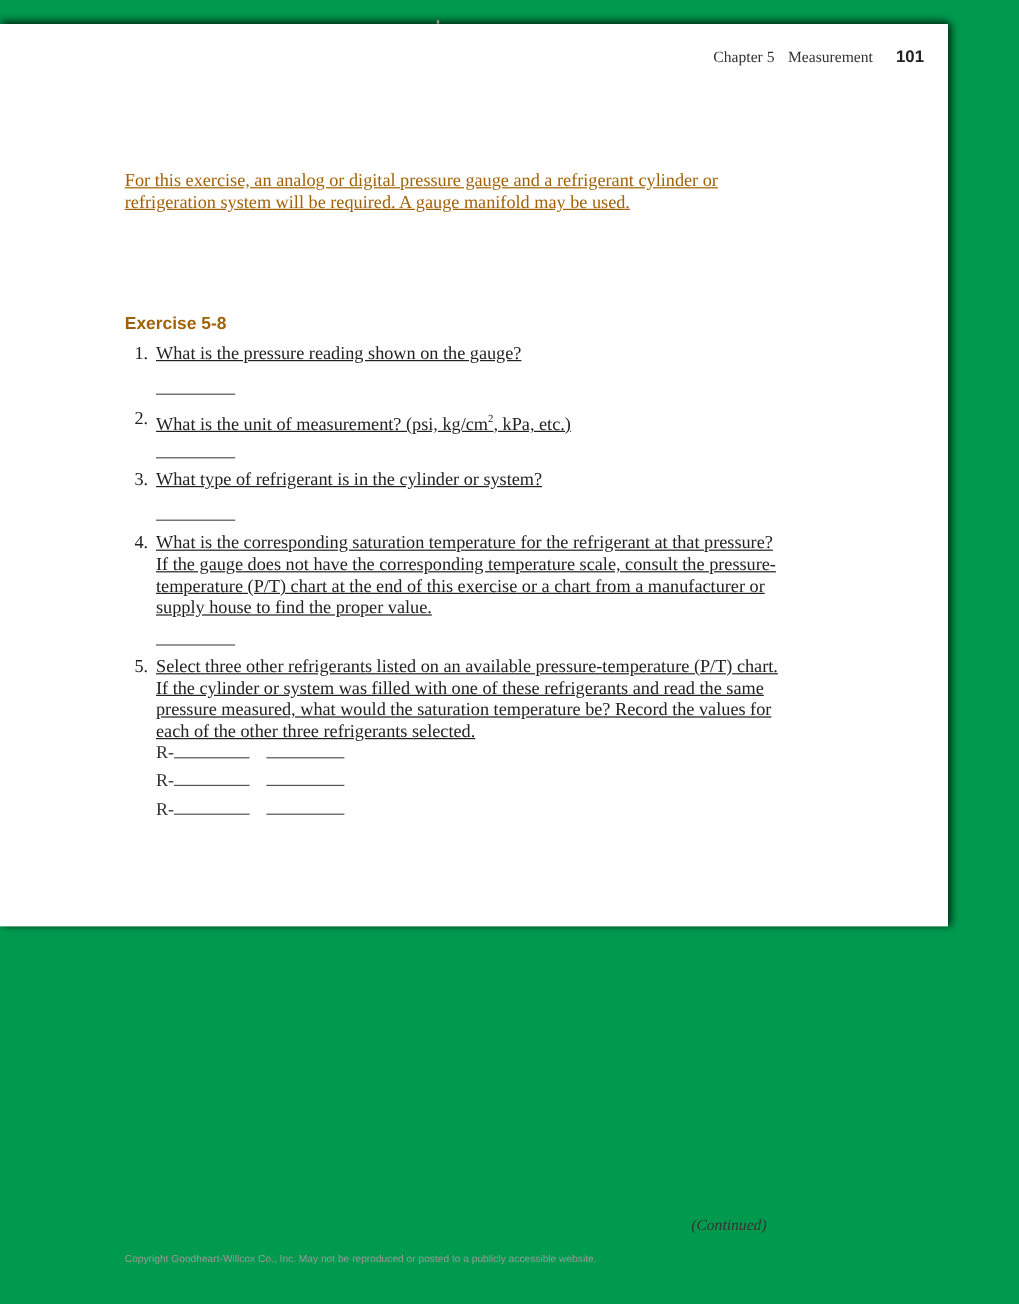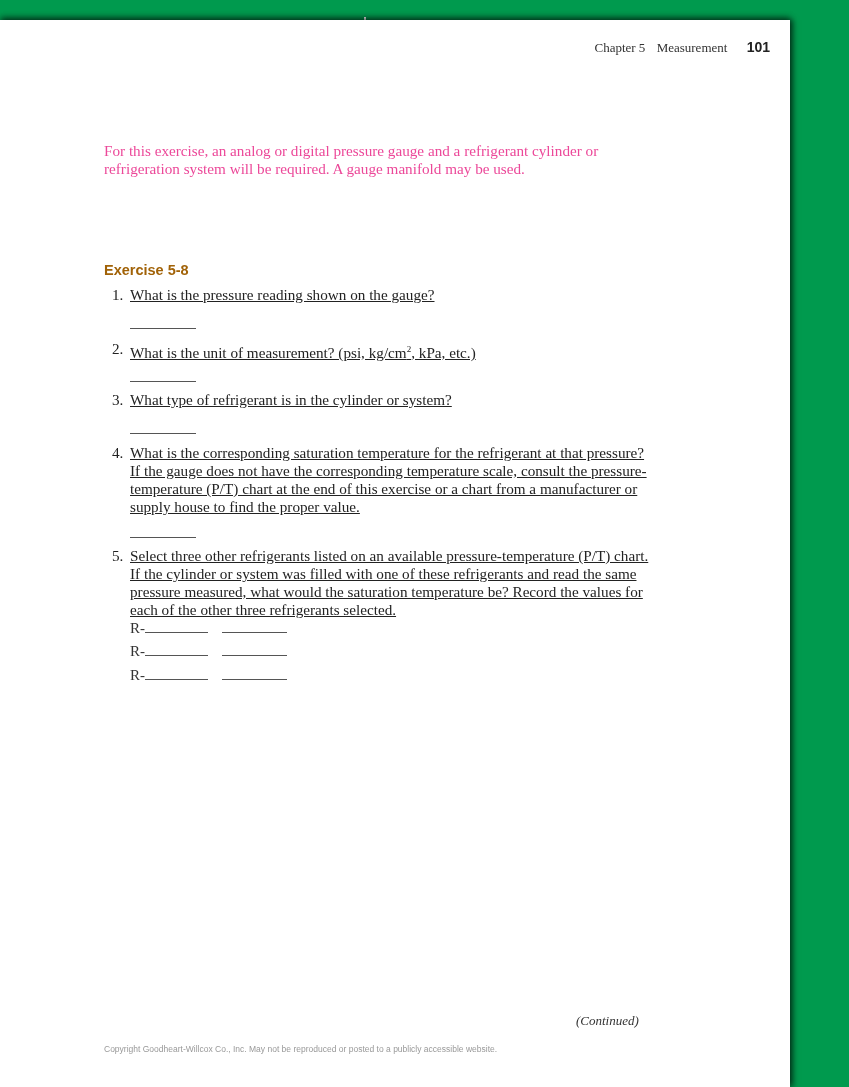"Chapter 5 Measurement 101" .page { height: 1067px -> 752px }
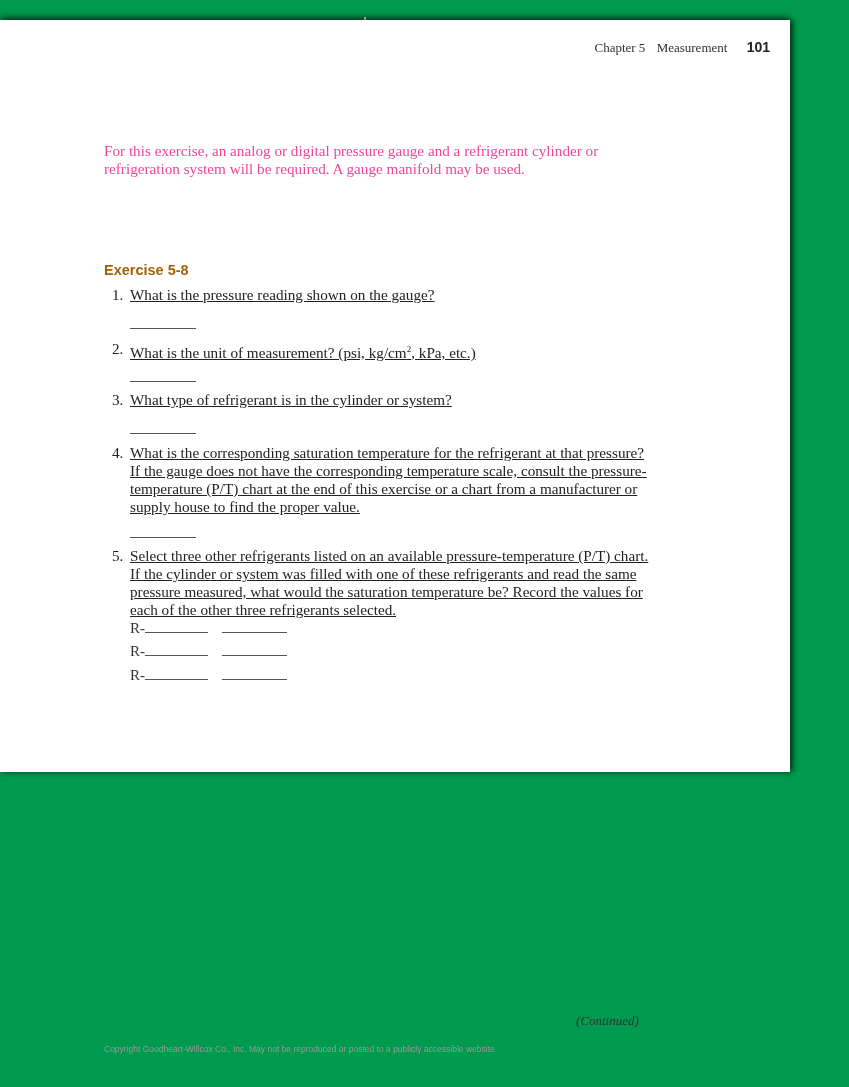"For this exercise, an analog" .intro { color: #ec4899 -> #a16207; text-decoration: none -> underline }
